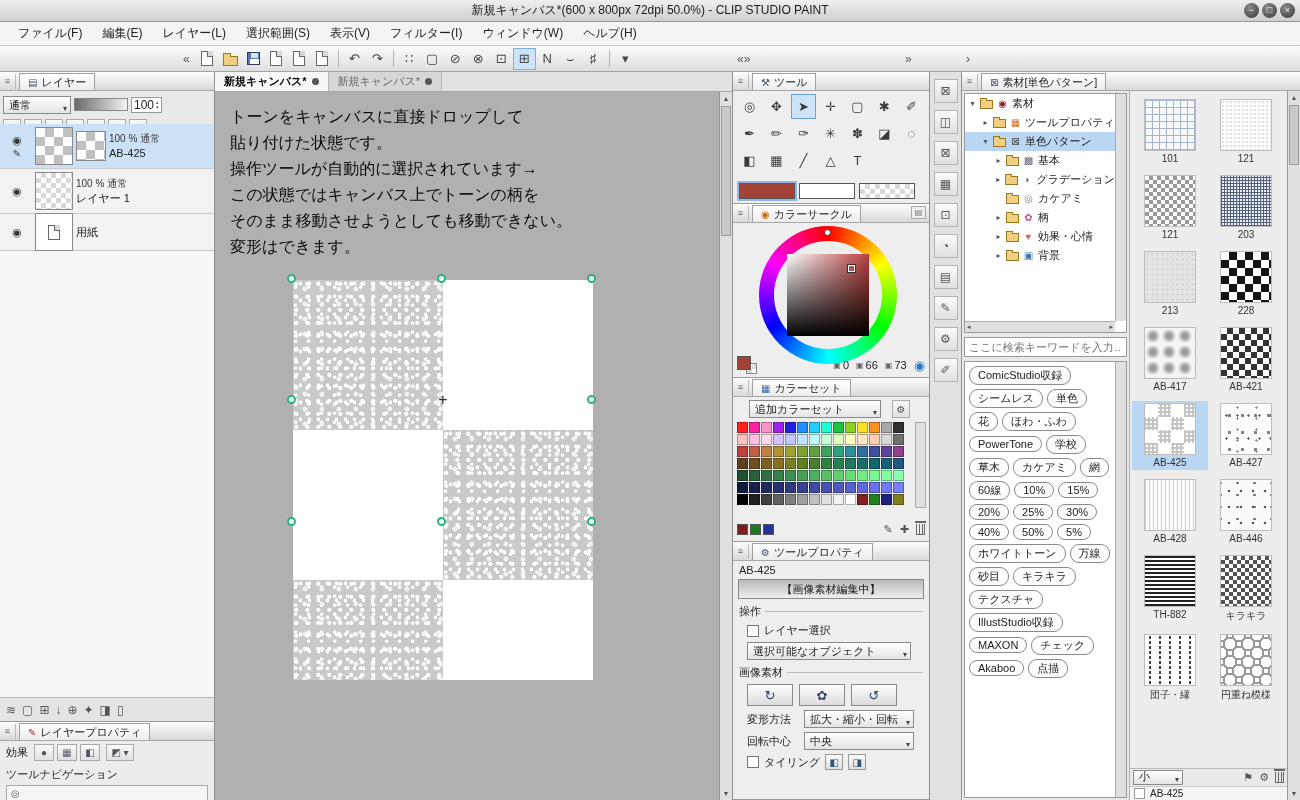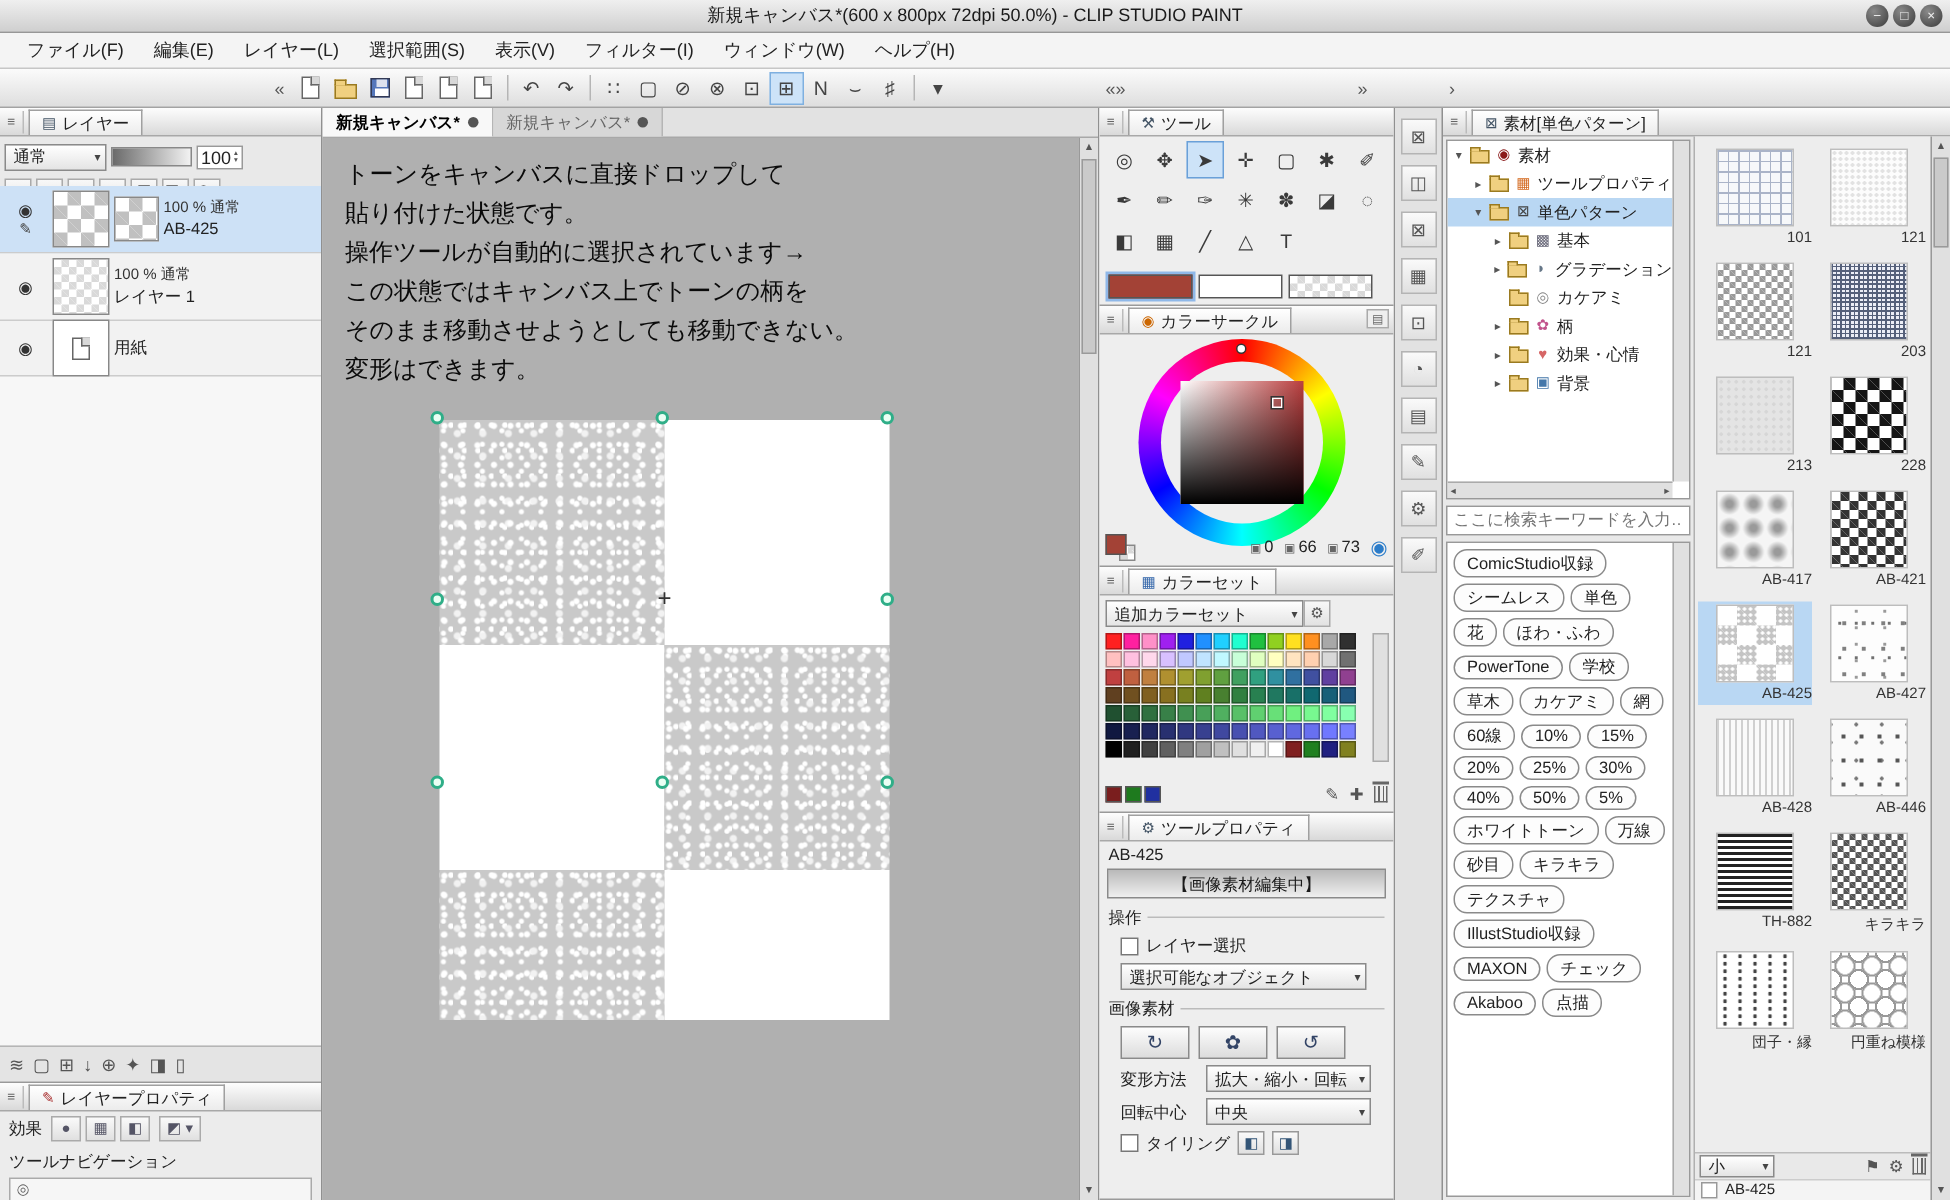"通常" .ddl { align-items: center -> flex-end }
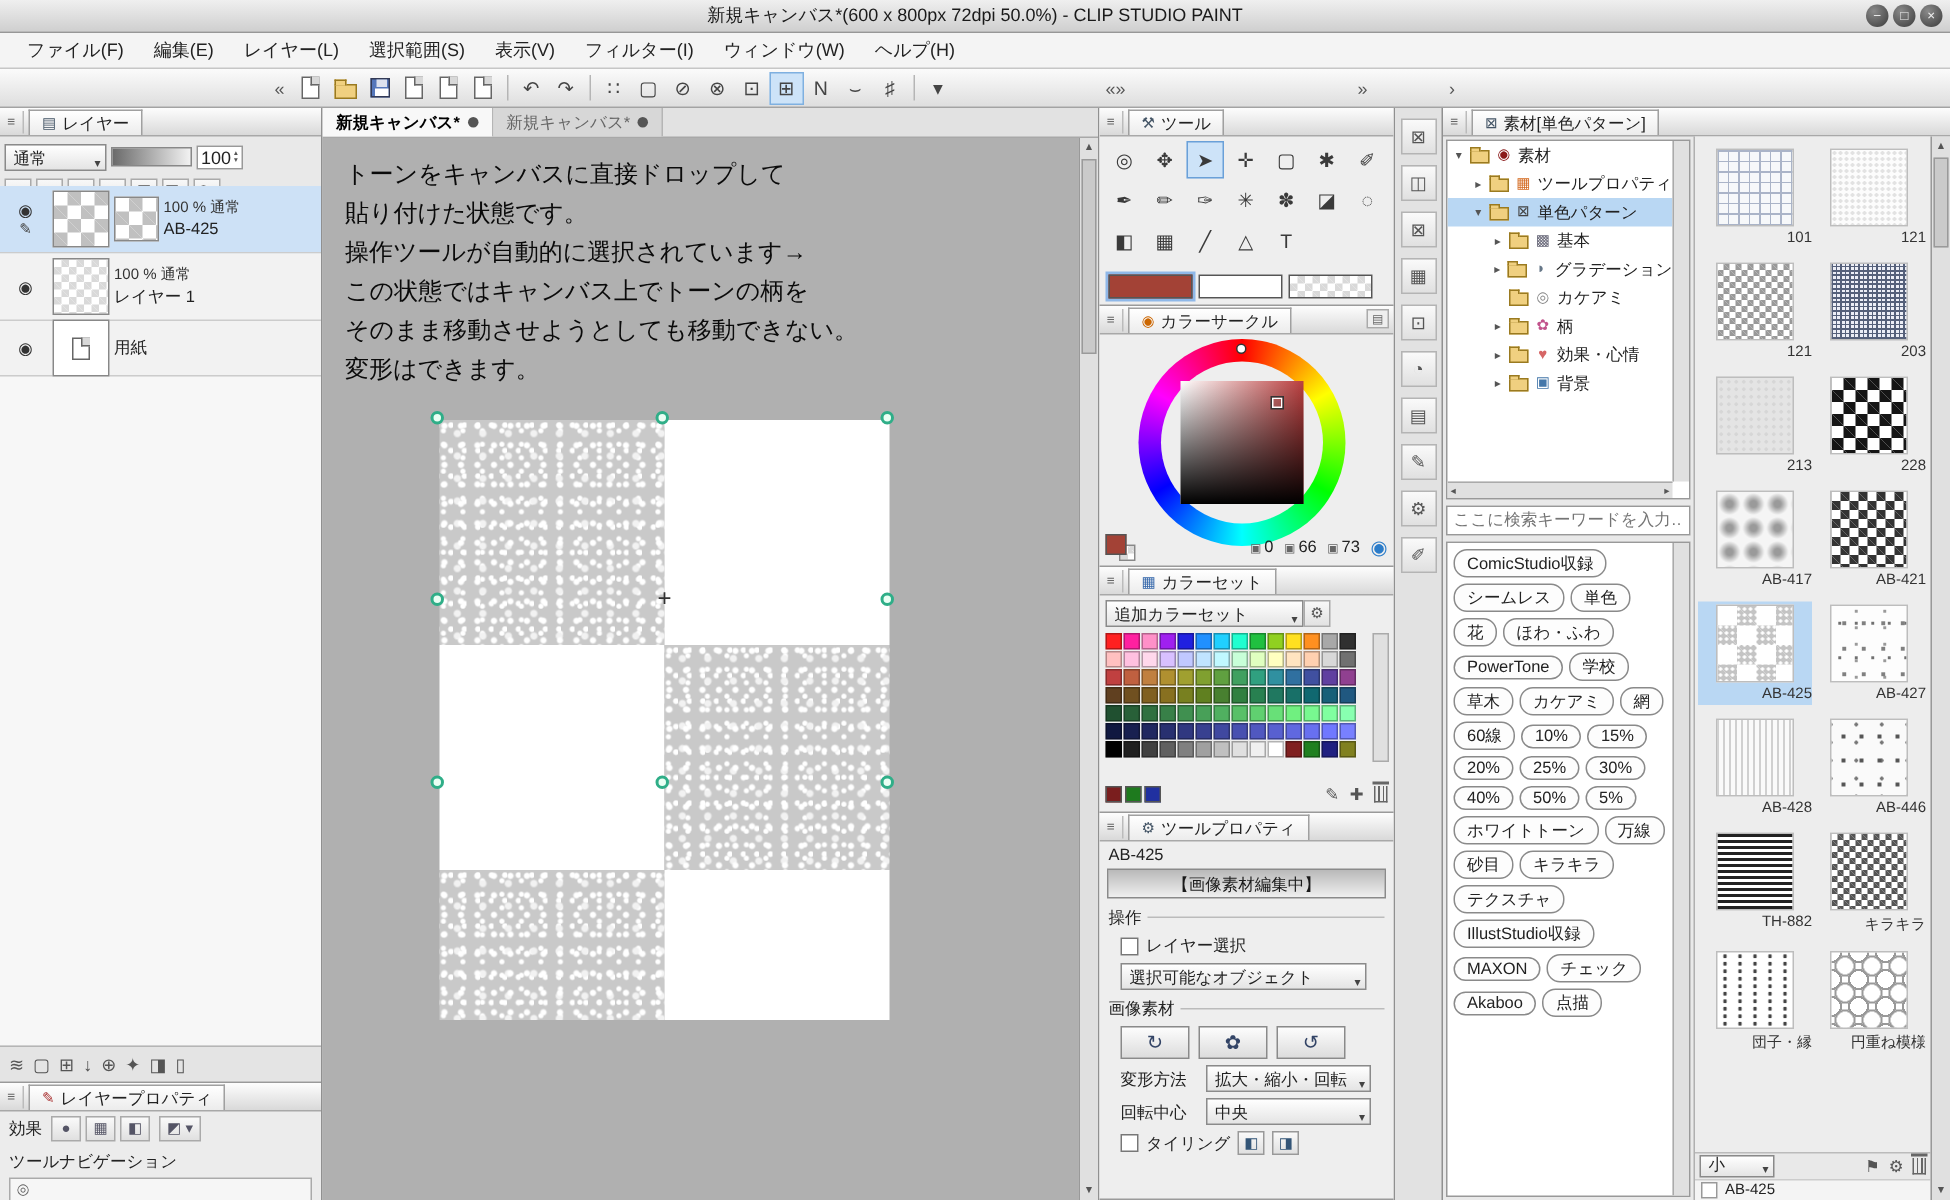"101" .thumb-cell { text-align: right -> center }
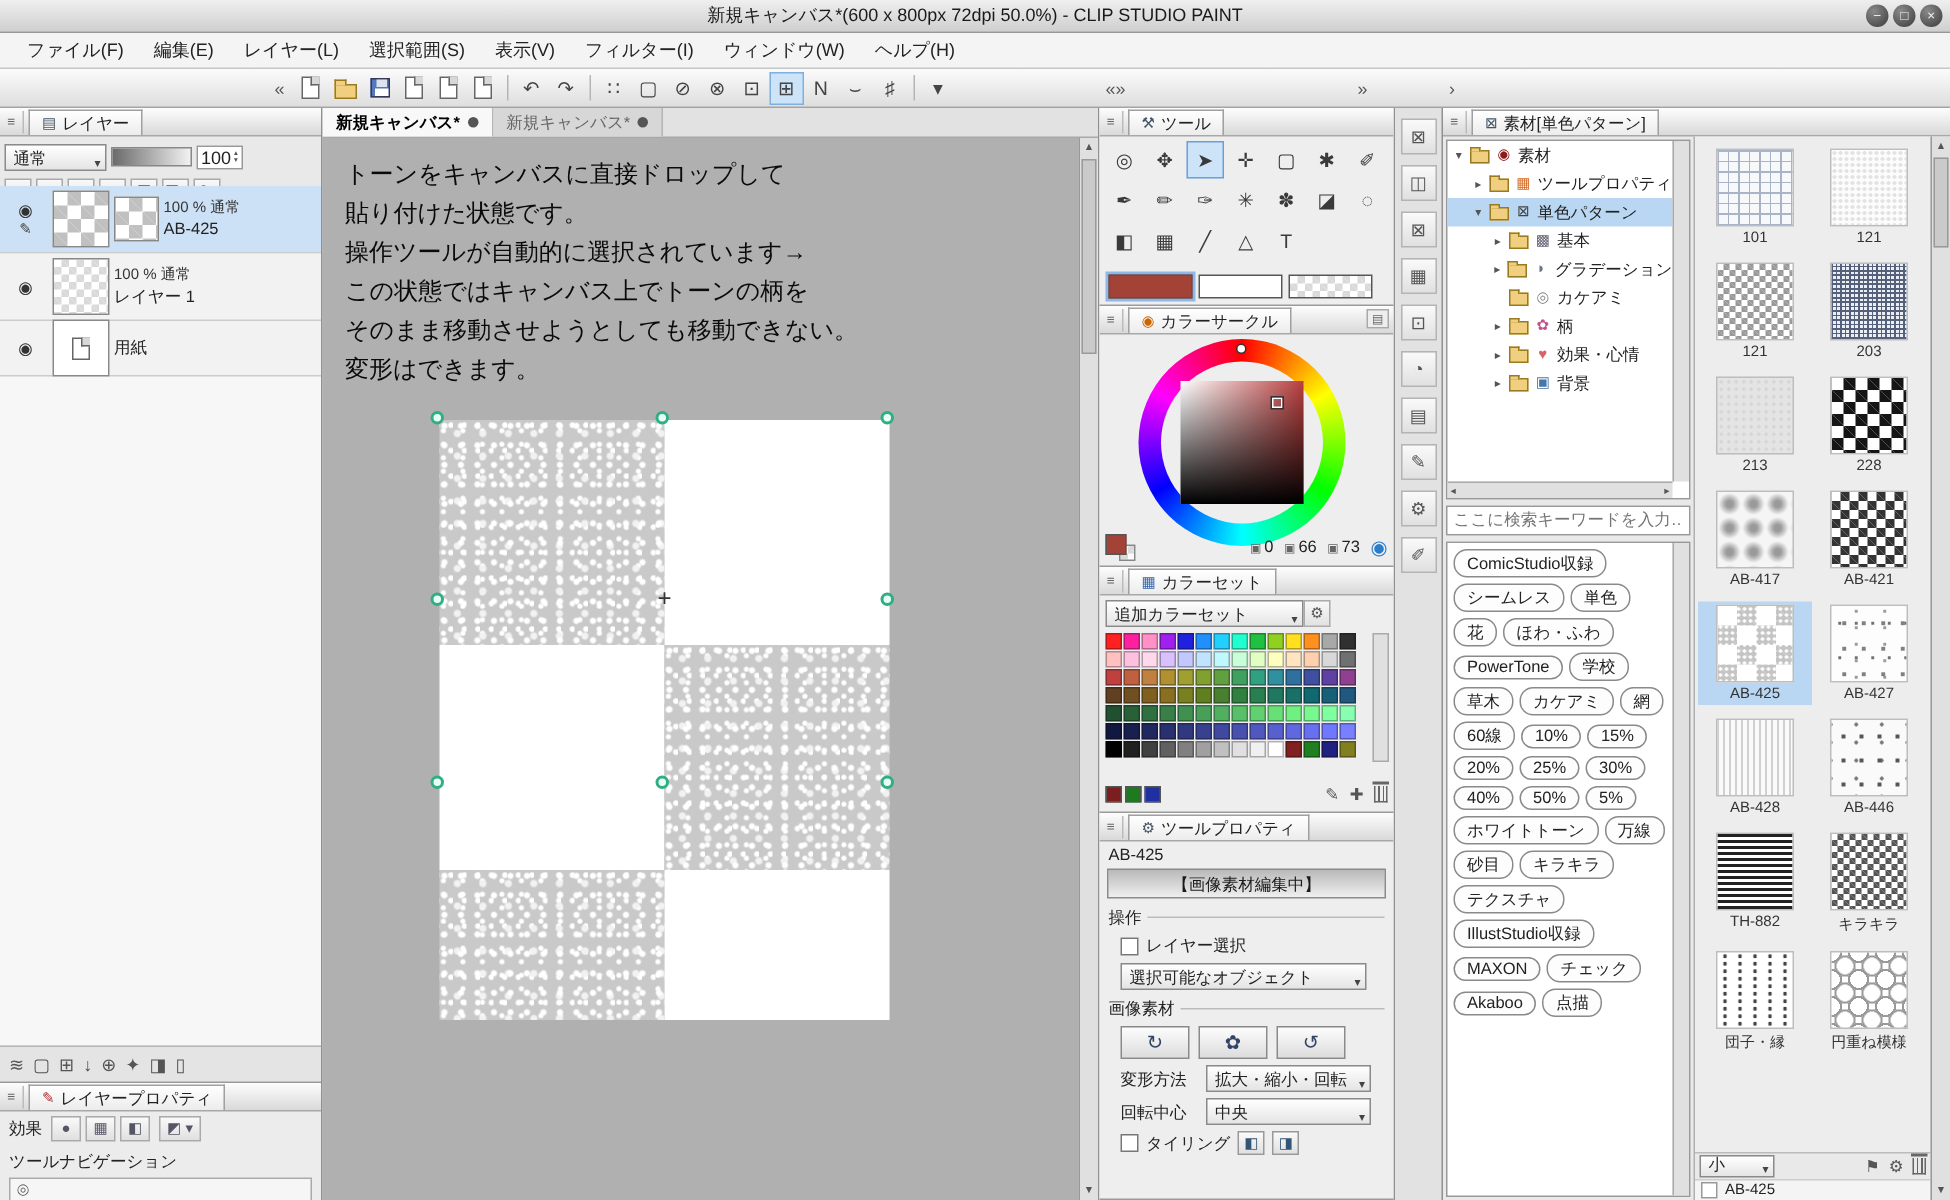"追加カラーセット" #set-controls { gap: 0 -> 11px; margin-left: none -> 12px }
